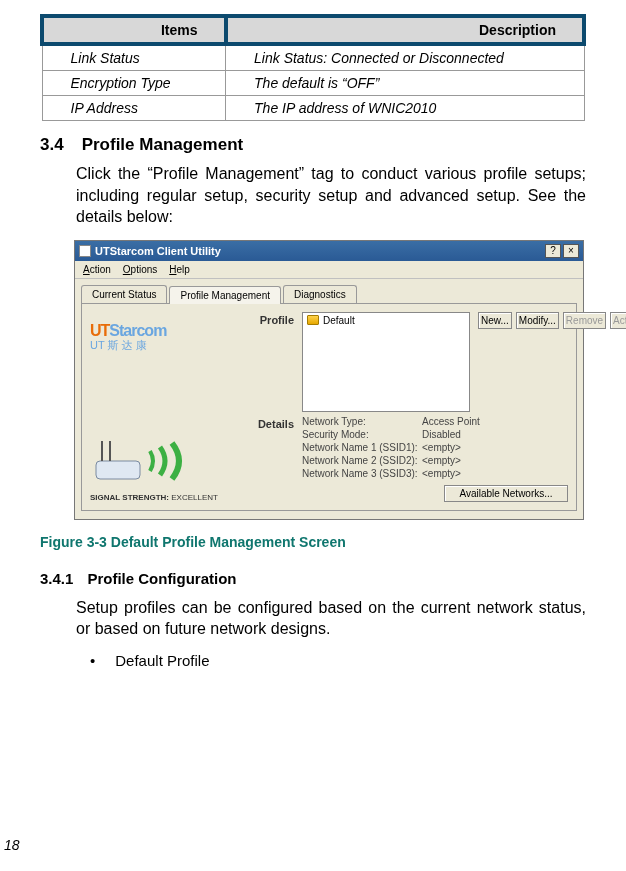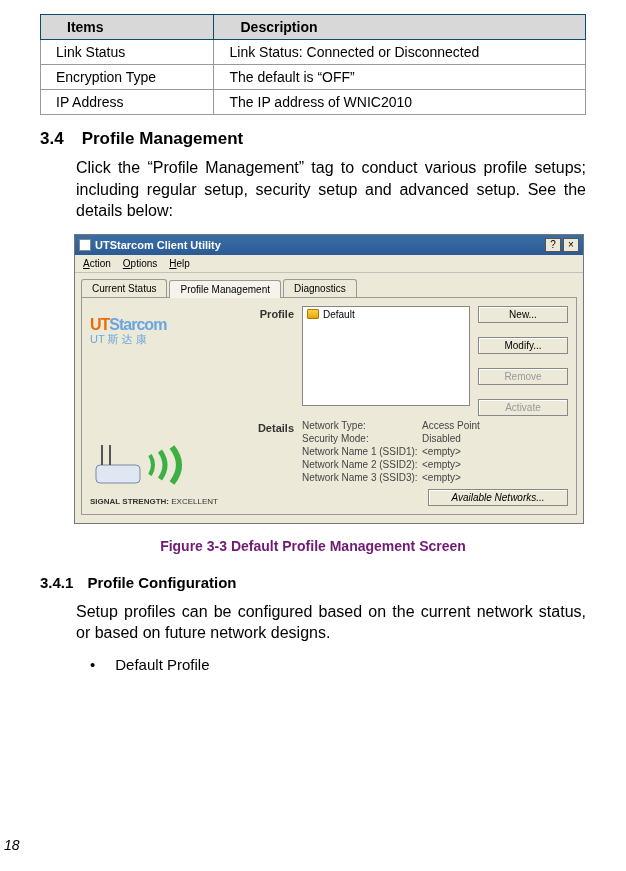"Items" table.items th { border: 1px solid #0c4a6e -> 4px solid #0c4a6e; text-align: left -> right }
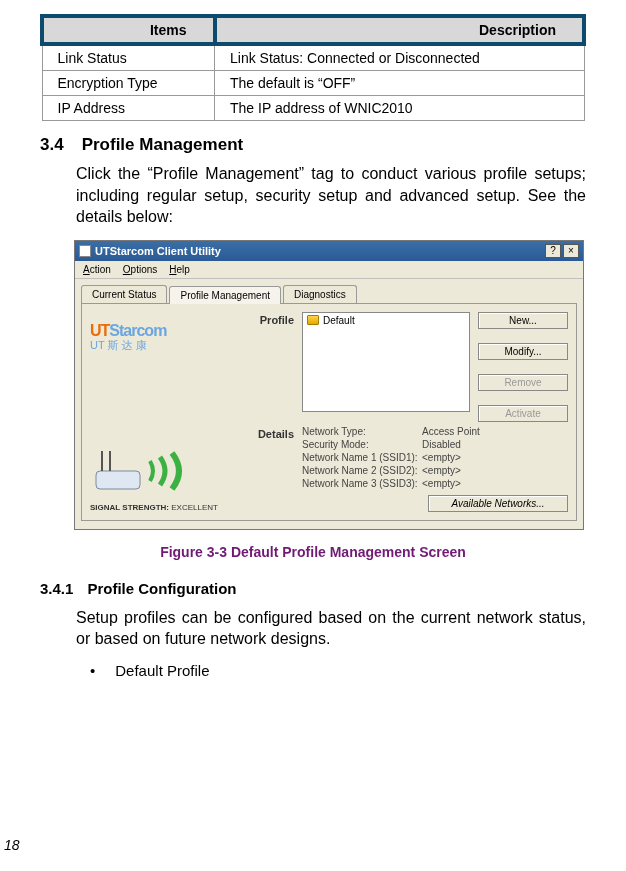"Link Status" table.items td { font-style: none -> italic; padding: 4px 15px -> 4px 28px }
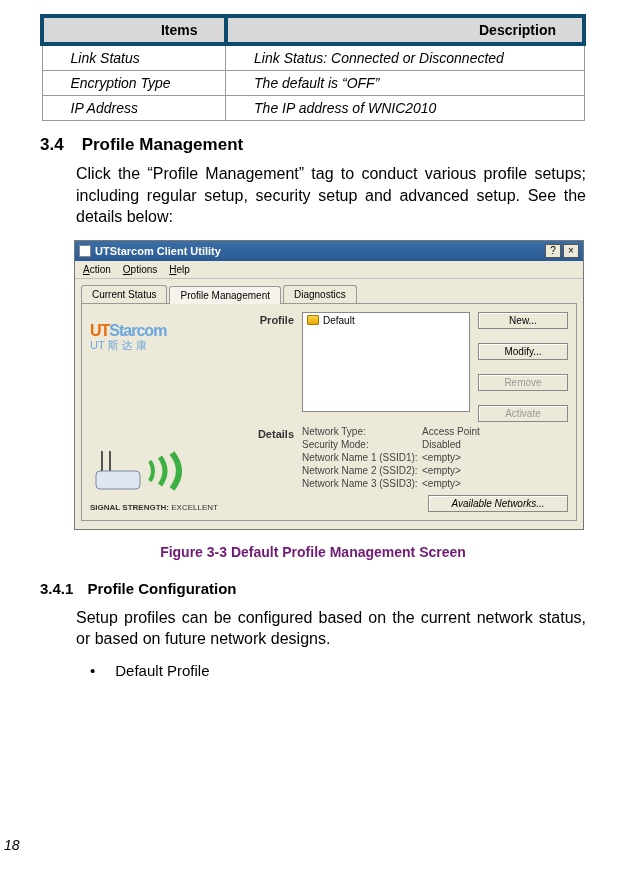"New..." .btn-col { flex-direction: column -> row; gap: 14px -> 4px }
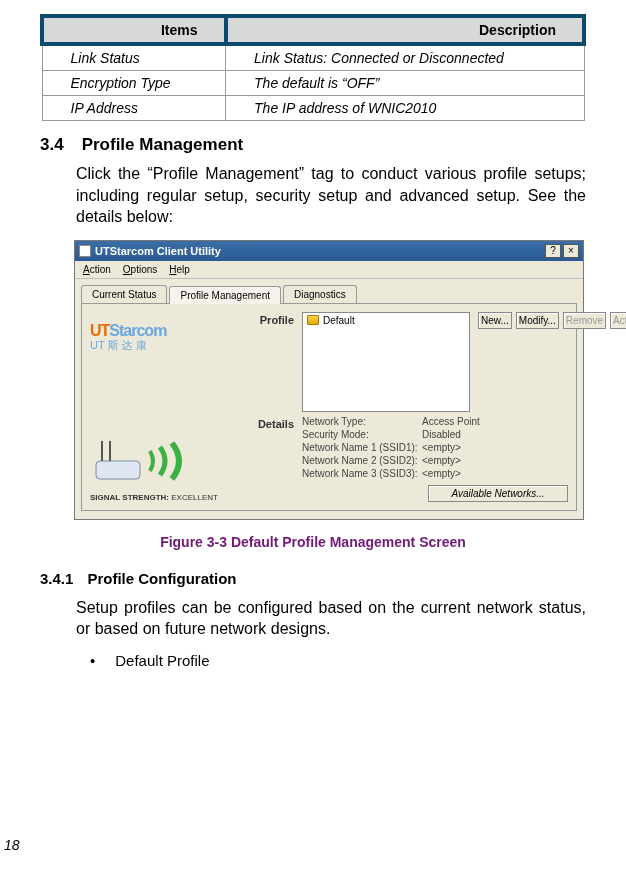"Available Networks..." .avail-row .winbtn { font-style: italic -> none; width: 140px -> 124px }
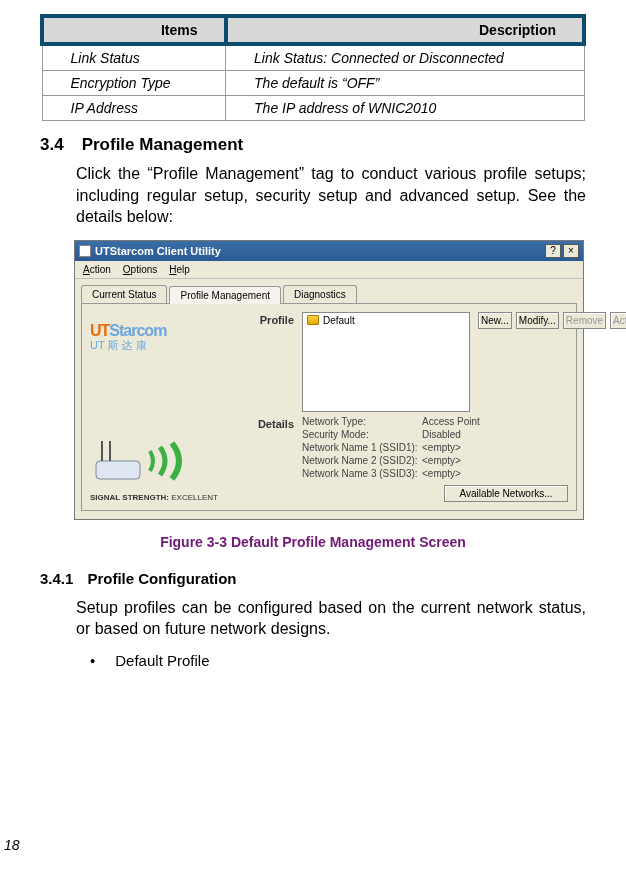"Figure 3-3 Default Profile Management" .fig-caption { color: #701a75 -> #0f766e; text-align: center -> left }
